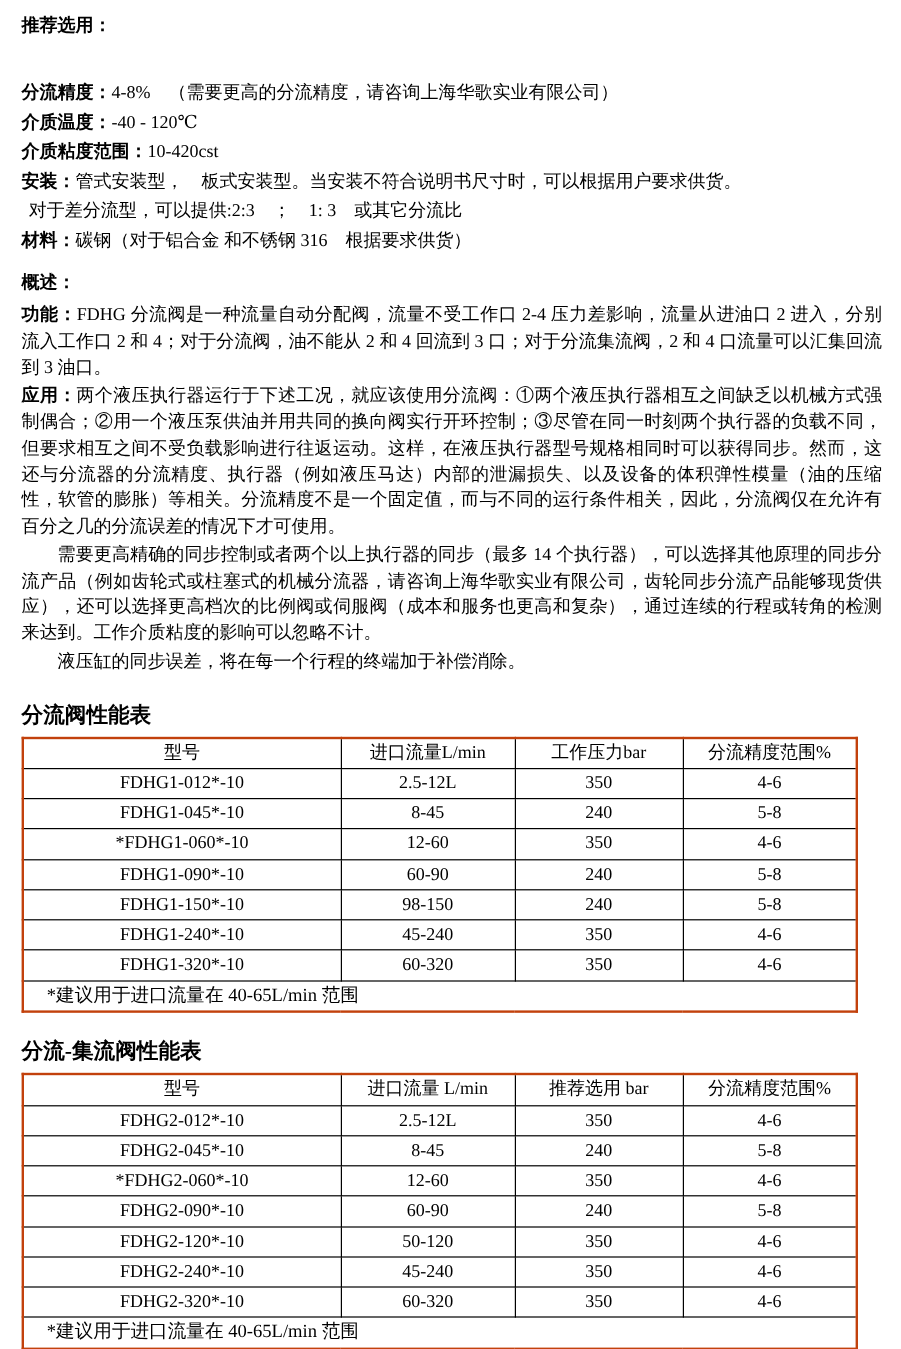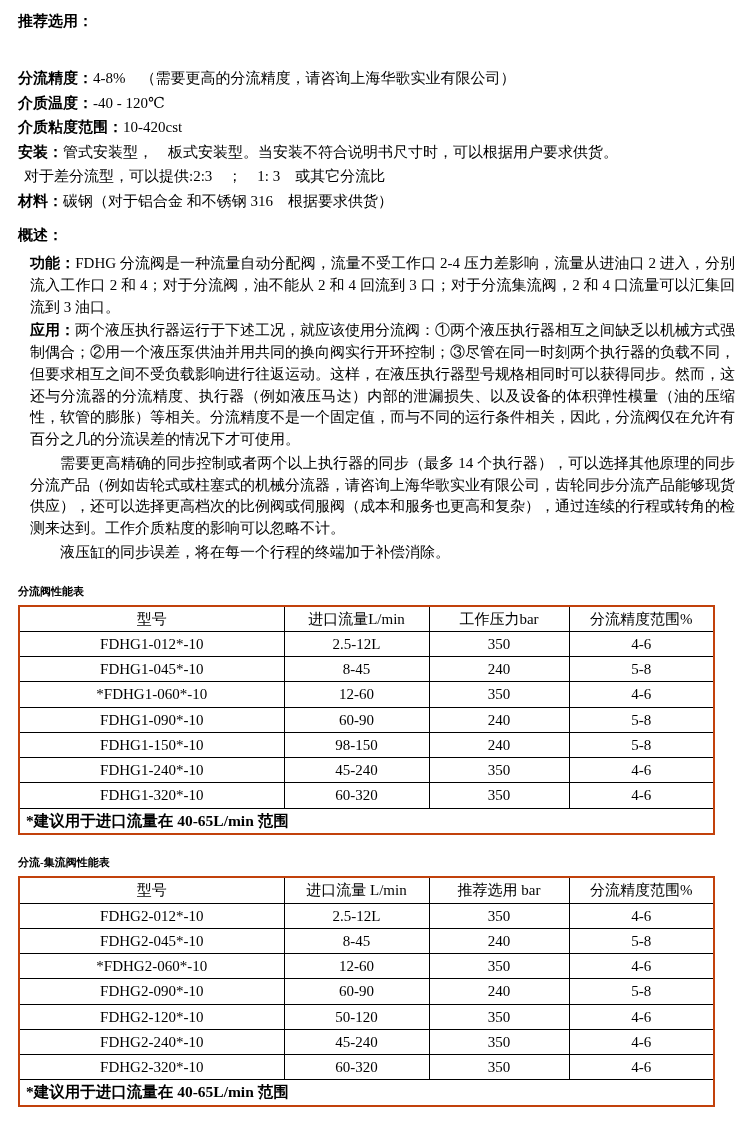"功能：FDHG 分流阀是一种流量自动分配阀，流量不受工作口 2-4" .para { margin: 0 0 2px 12px -> 0 0 2px 0 }
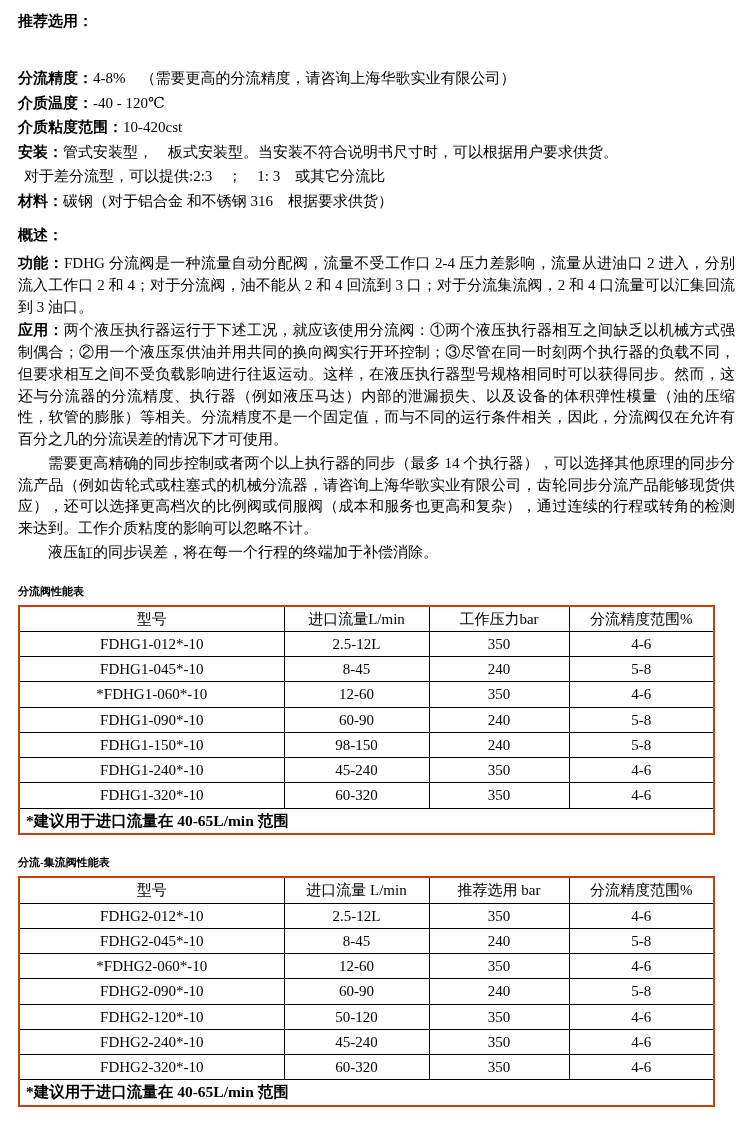"分流阀性能表" .table-title { font-size: 11px -> 18px }
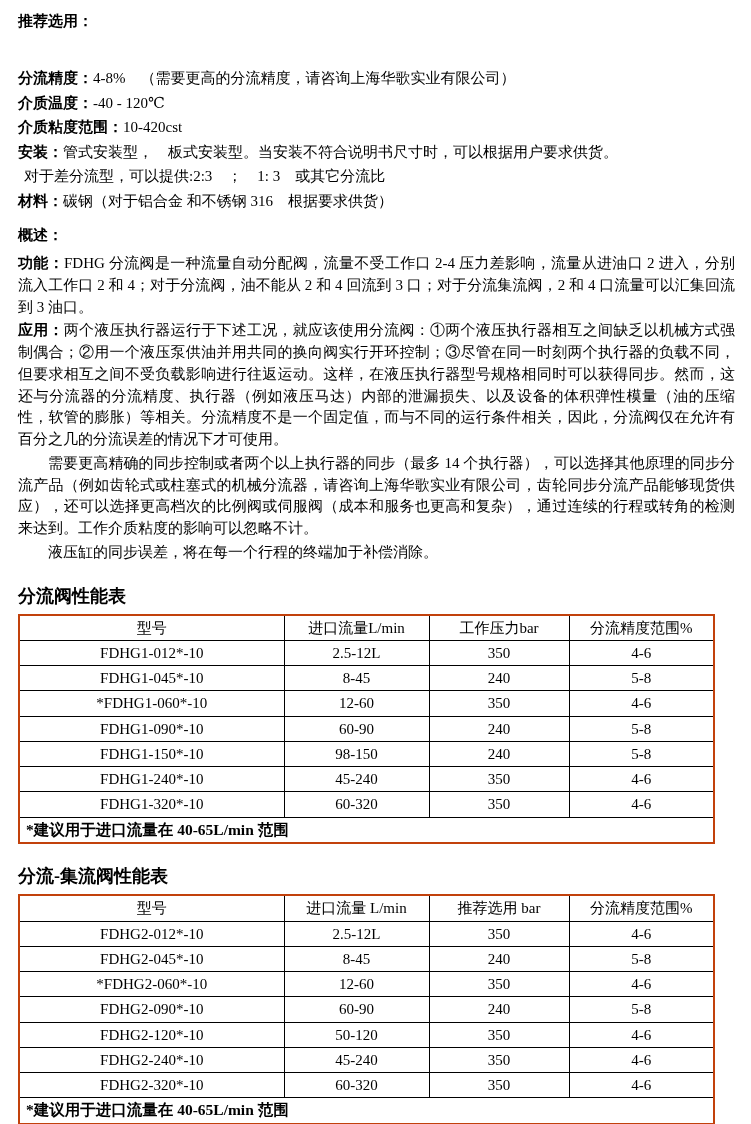"*建议用于进口流量在 40-65L/min 范围" table.perf tfoot td { font-weight: bold -> normal; padding-left: 6px -> 19px }
